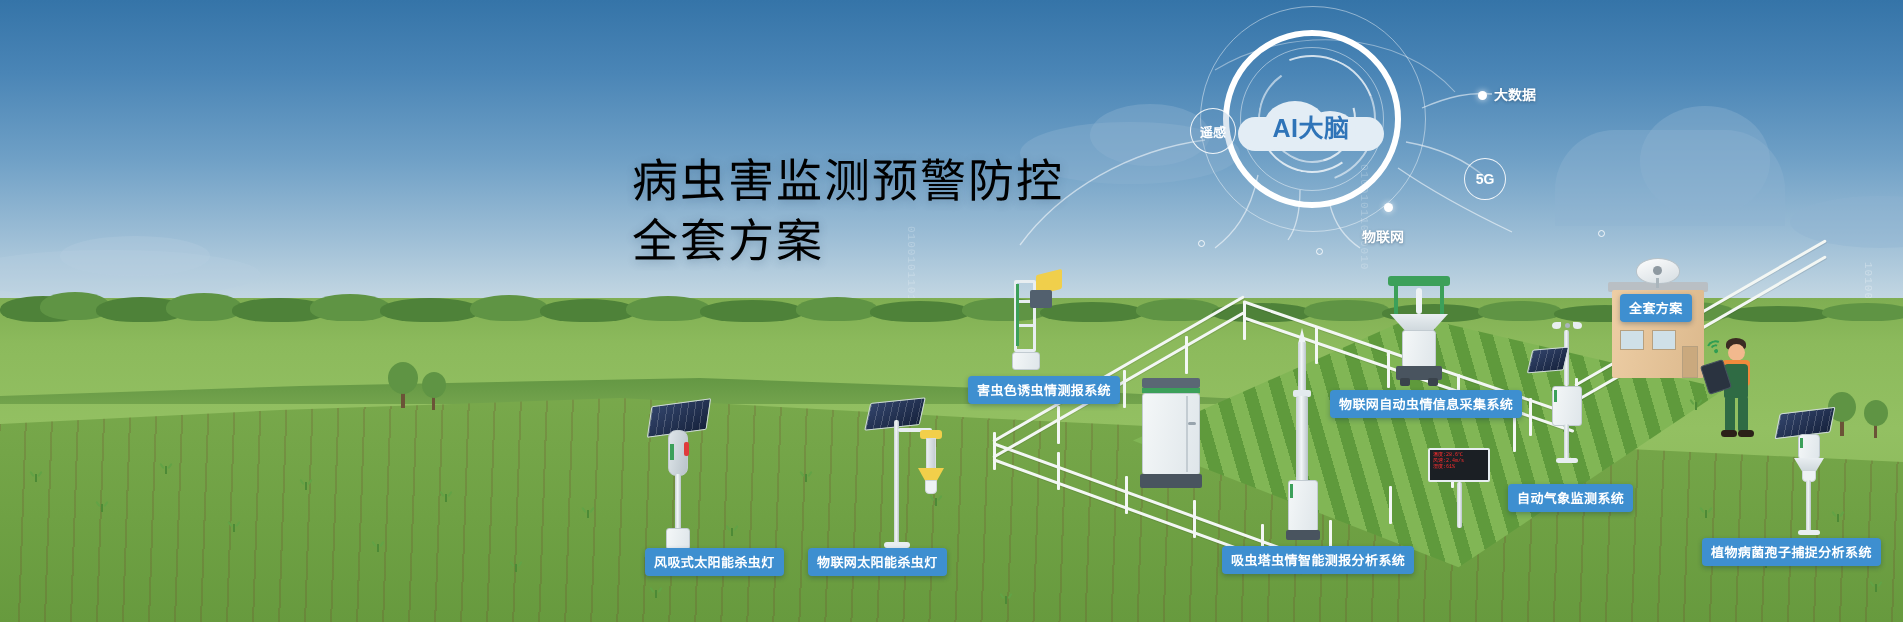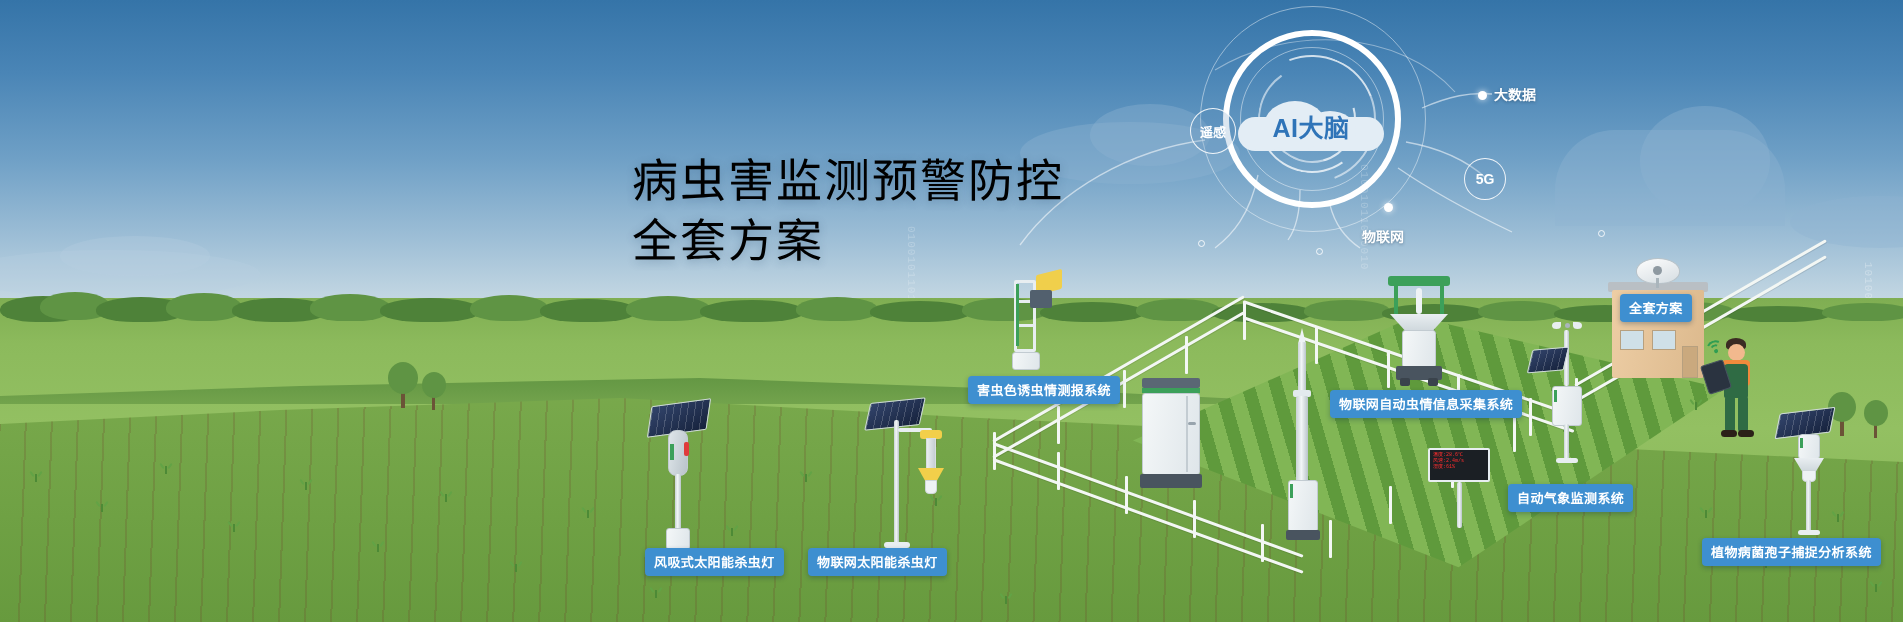"吸虫塔虫情智能测报分析系统" div.badge { html: none -> <div>吸虫塔虫情智能测报分析系统</div> }
